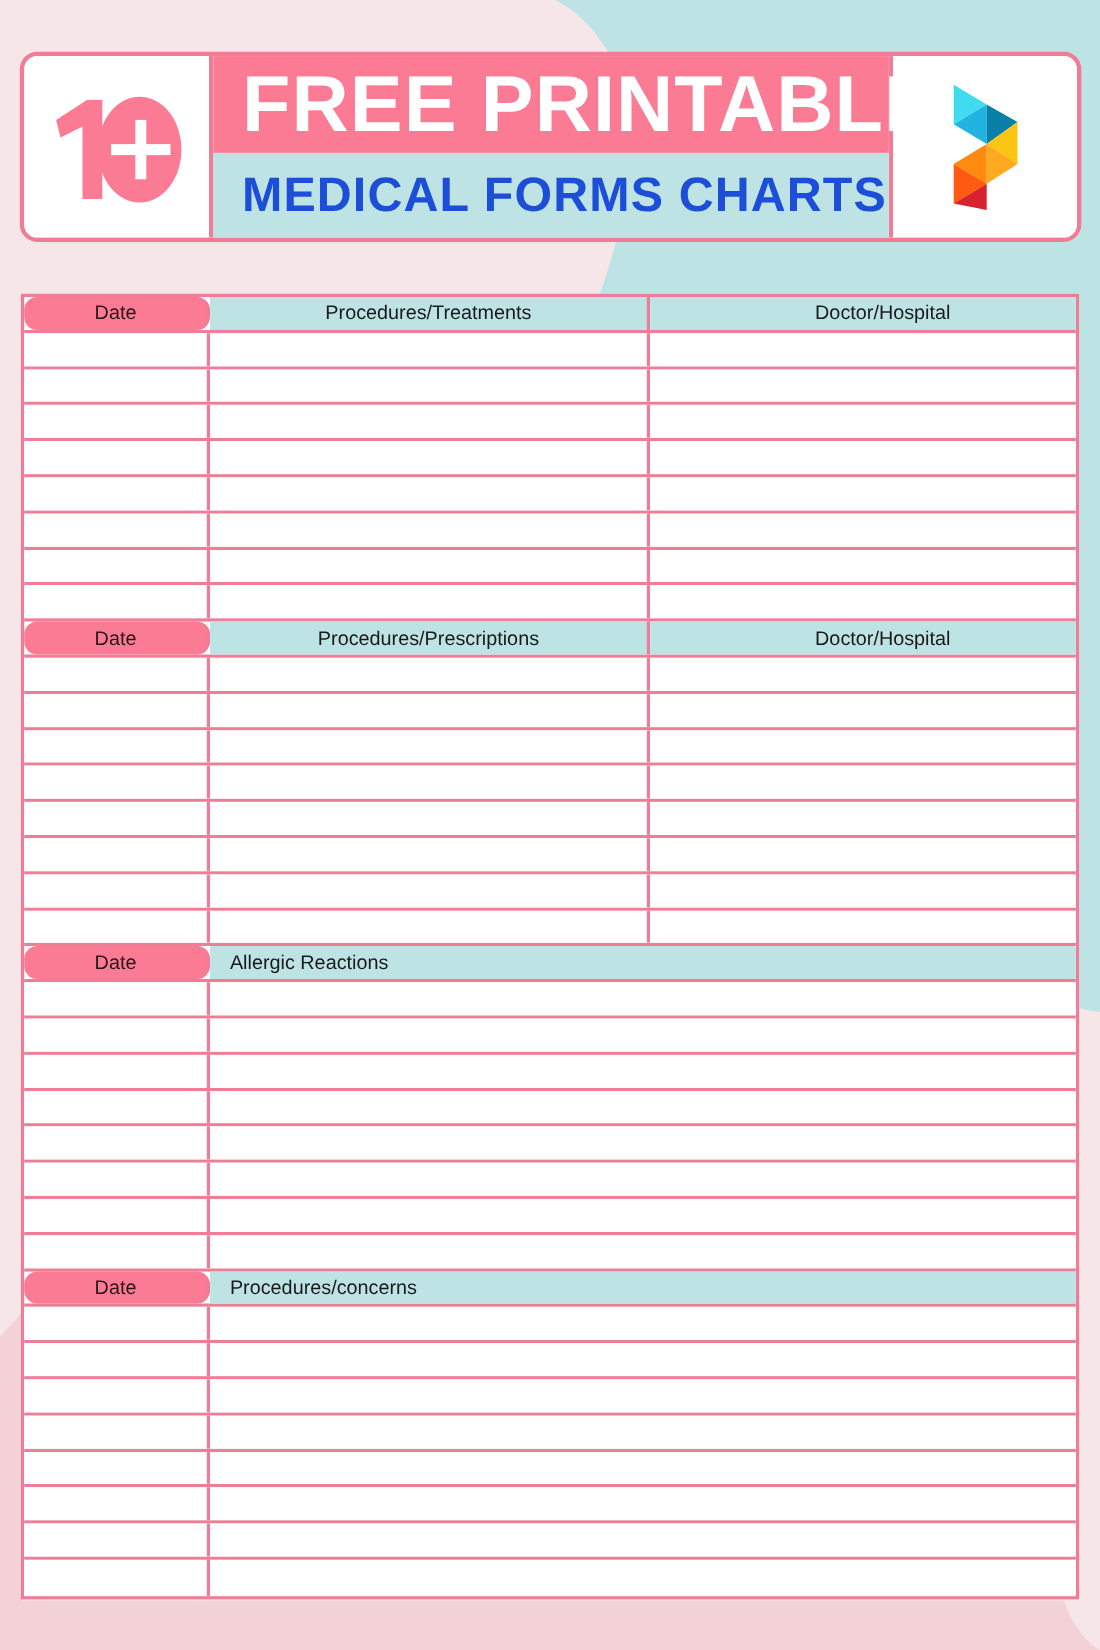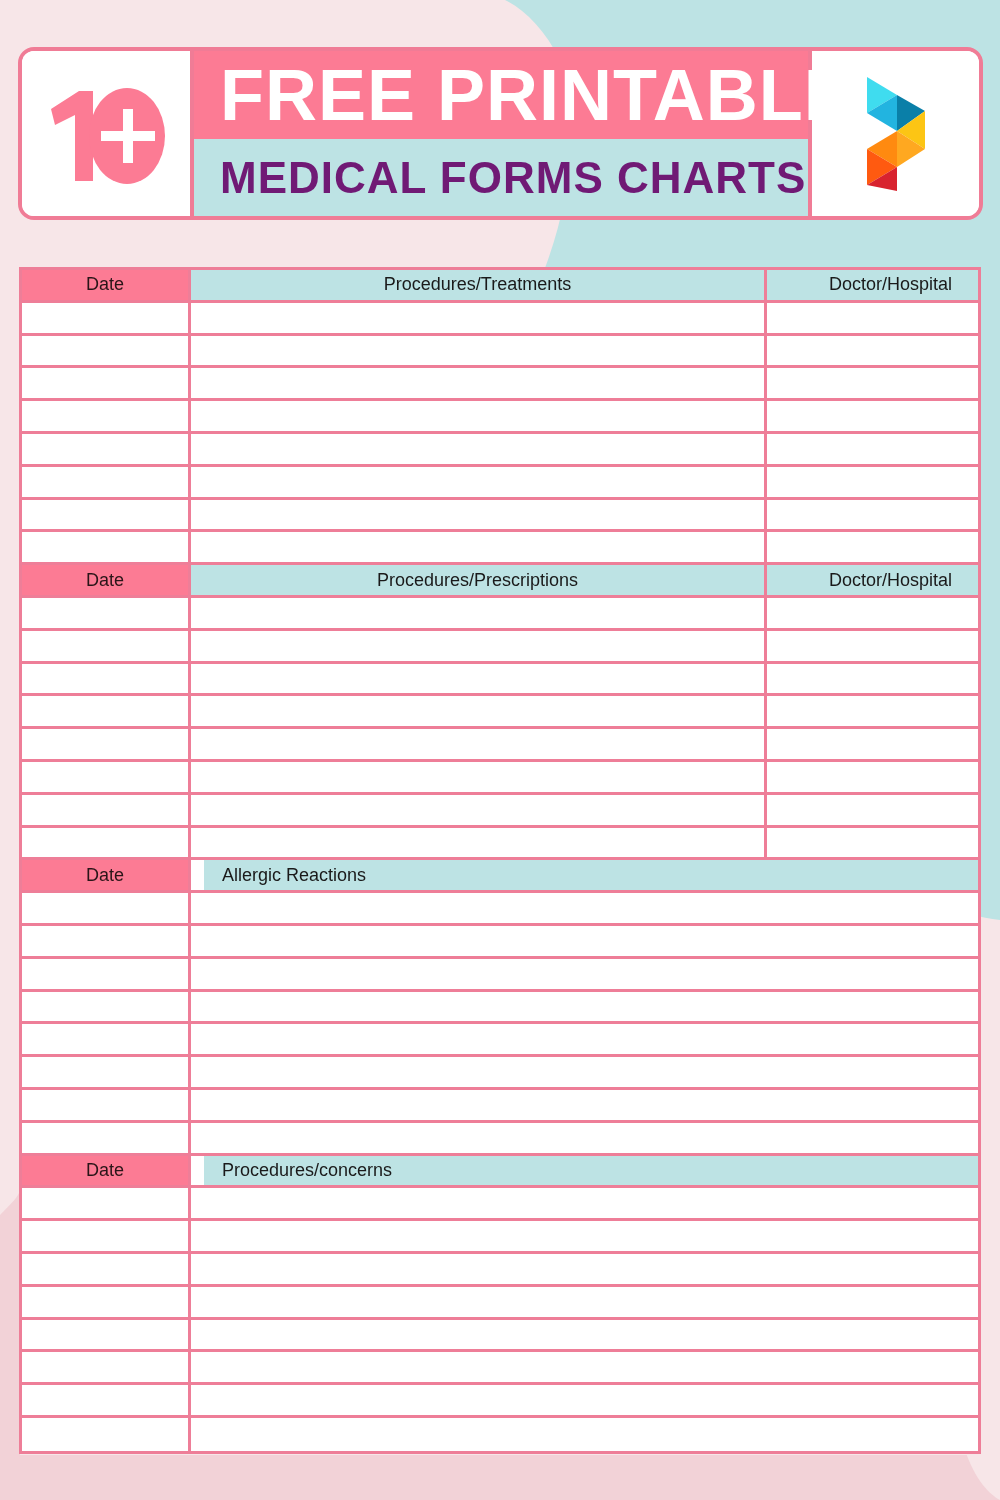"MEDICAL FORMS CHARTS" .title-bottom { color: #701a75 -> #1d4ed8 }
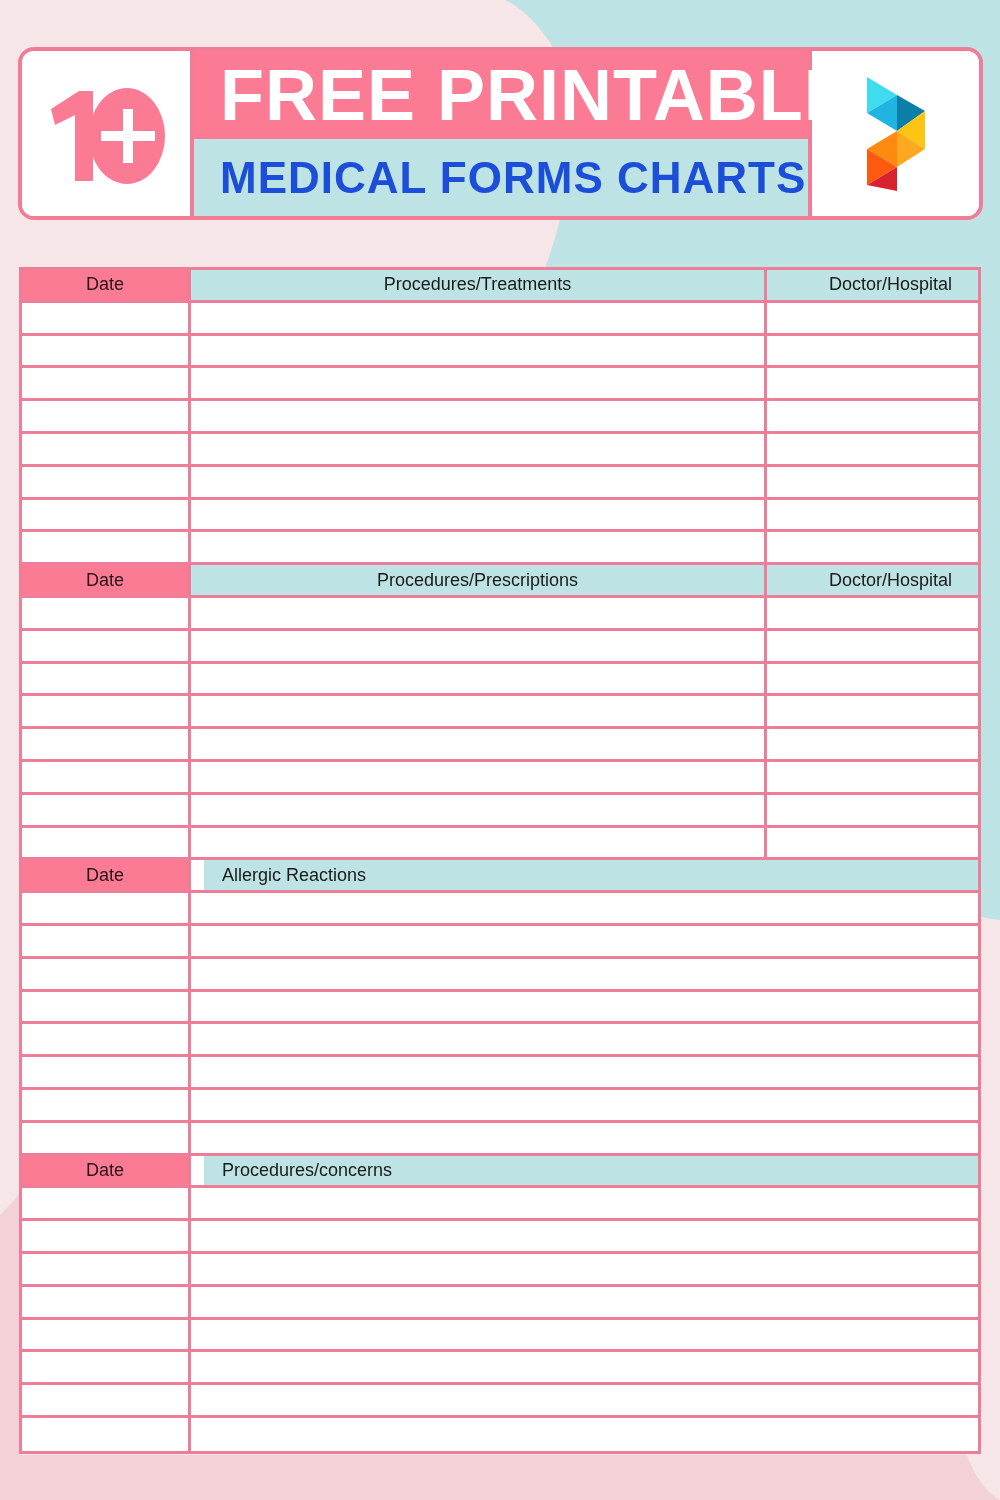"Date" .hdr .c-date { border-radius: none -> 12px }
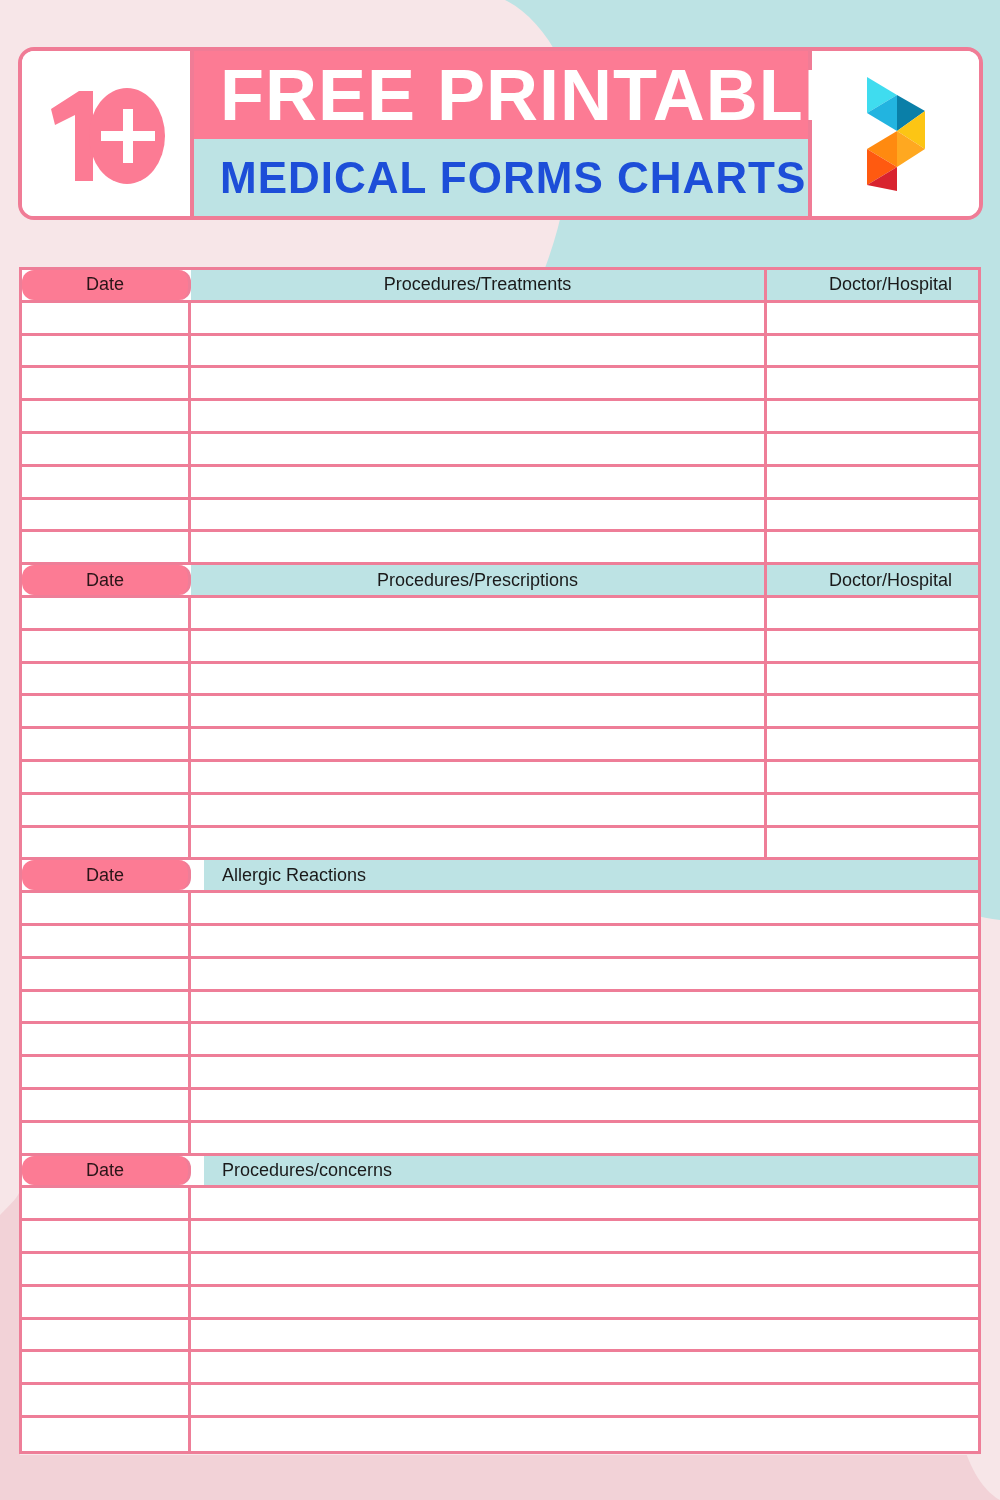"Procedures/Treatments" .c-mid { width: 576px -> 400px }
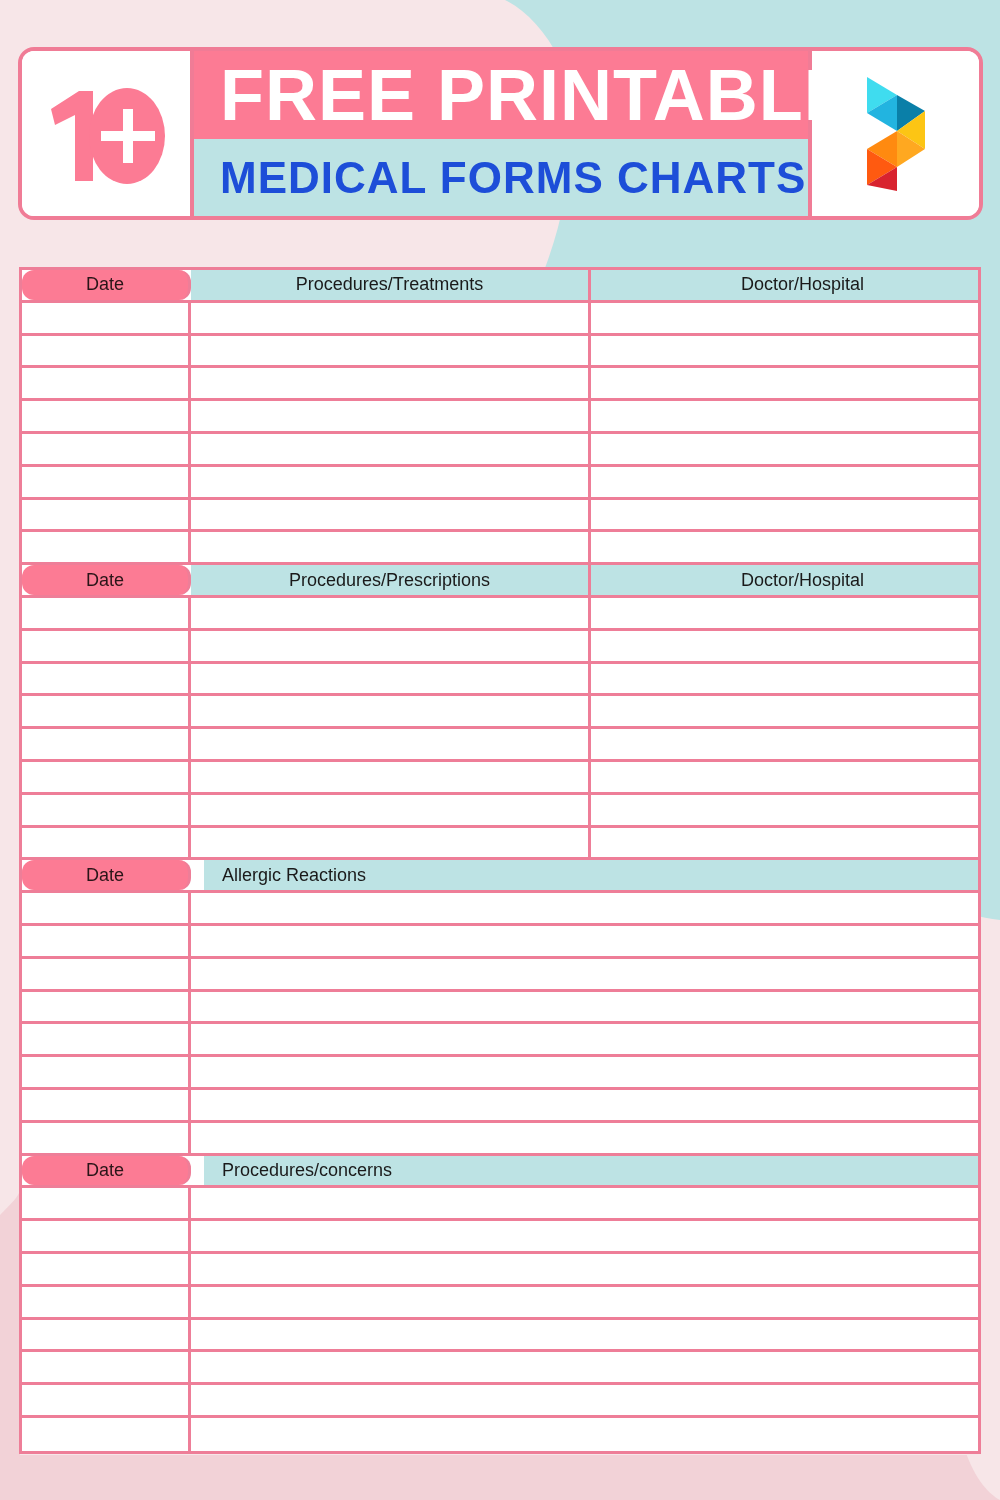"Allergic Reactions" .hdr .c-wide { margin-left: 13px -> none }
